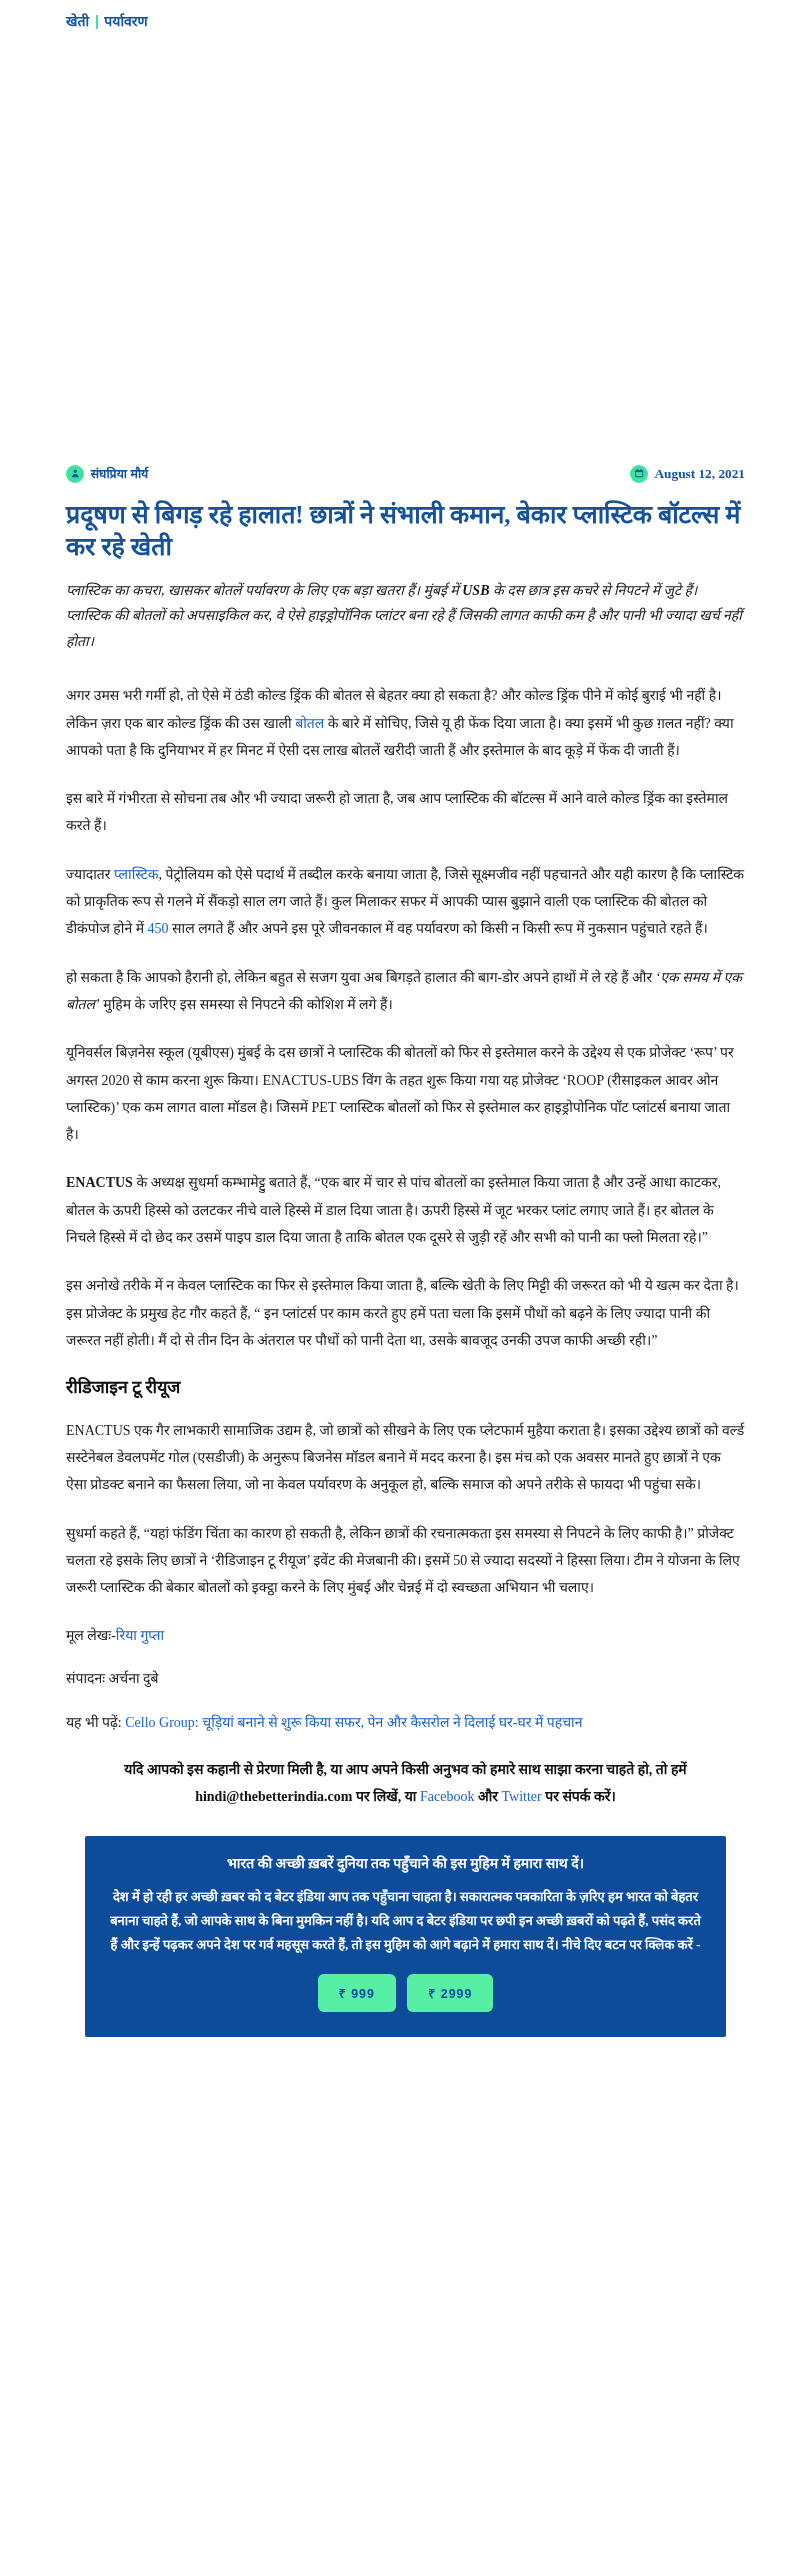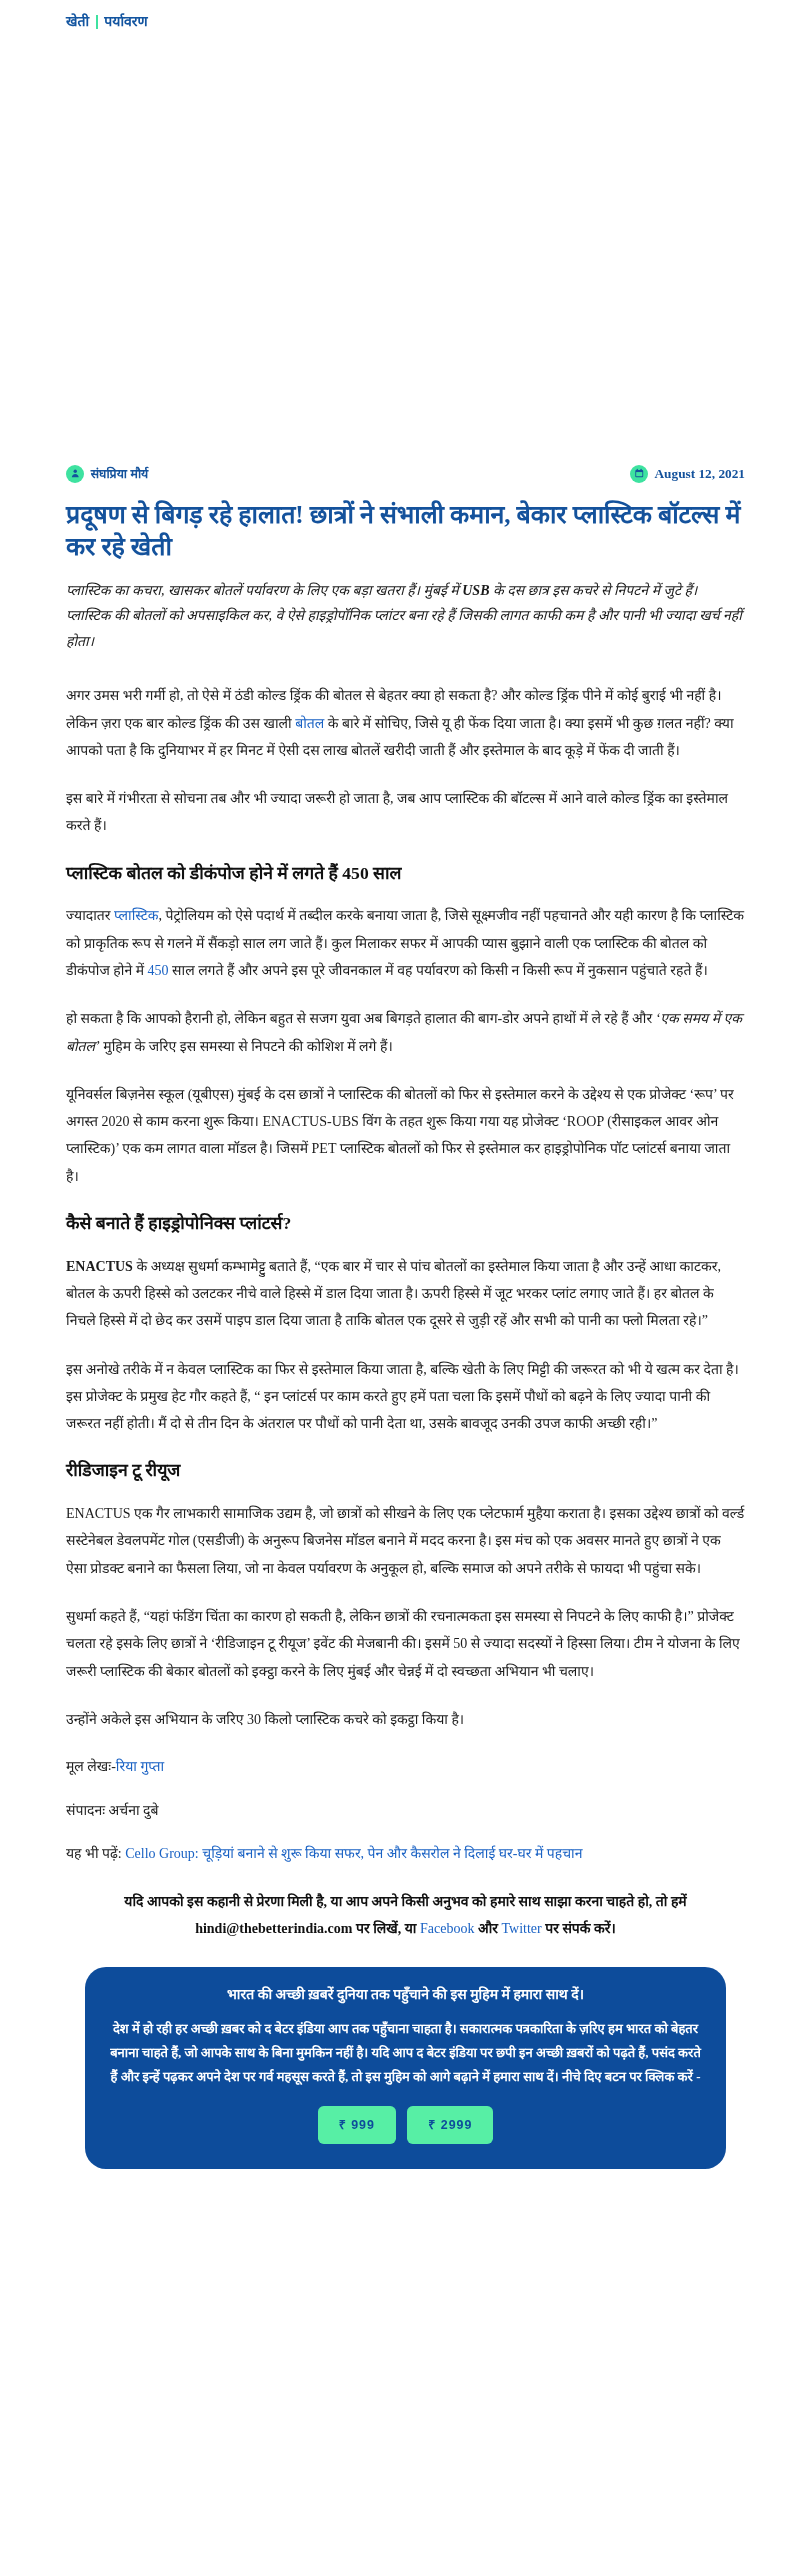"प्लास्टिक बोतल को डीकंपोज होने" h2.sub { html: <h2>प्लास्टिक बोतल को डीकंपोज होने में लगते हैं 450 साल</h2> -> none }
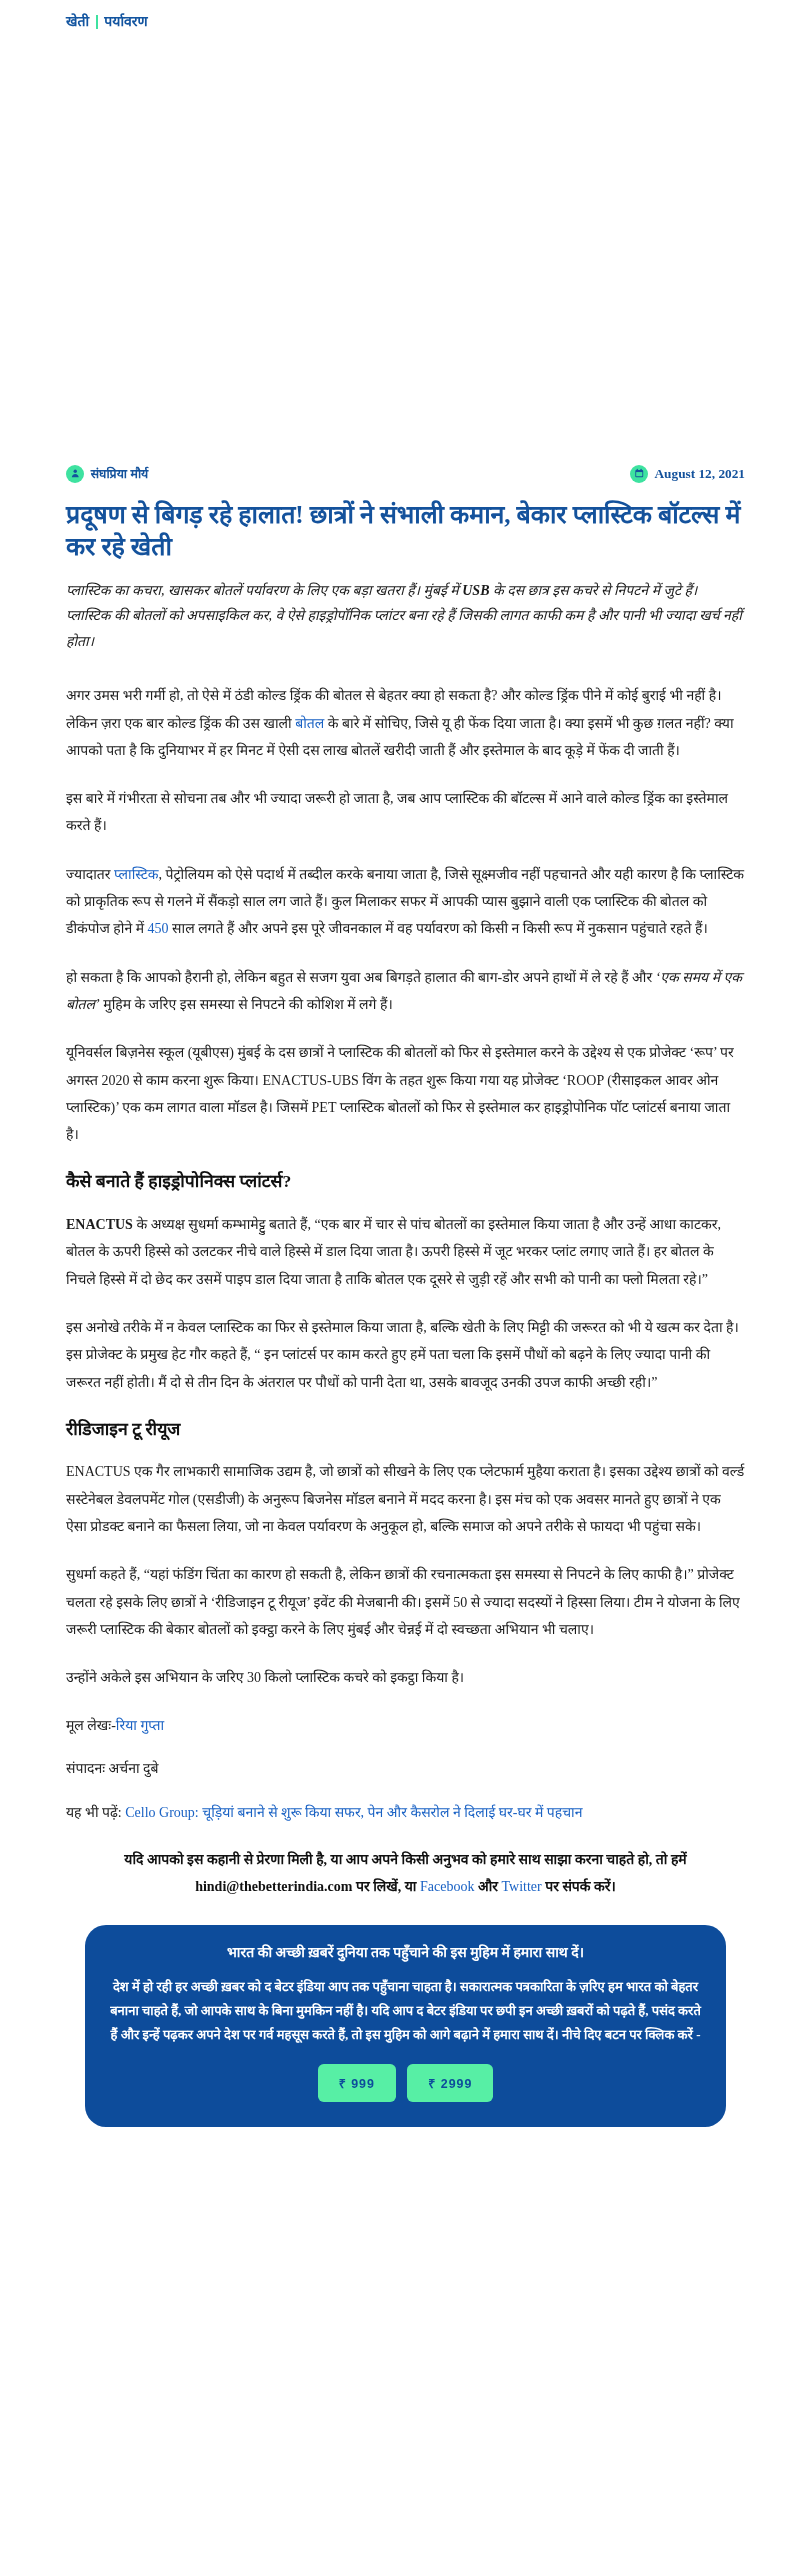"कैसे बनाते हैं हाइड्रोपोनिक्स प्लांटर्स?" h2.sub { html: <h2>कैसे बनाते हैं हाइड्रोपोनिक्स प्लांटर्स?</h2> -> none }
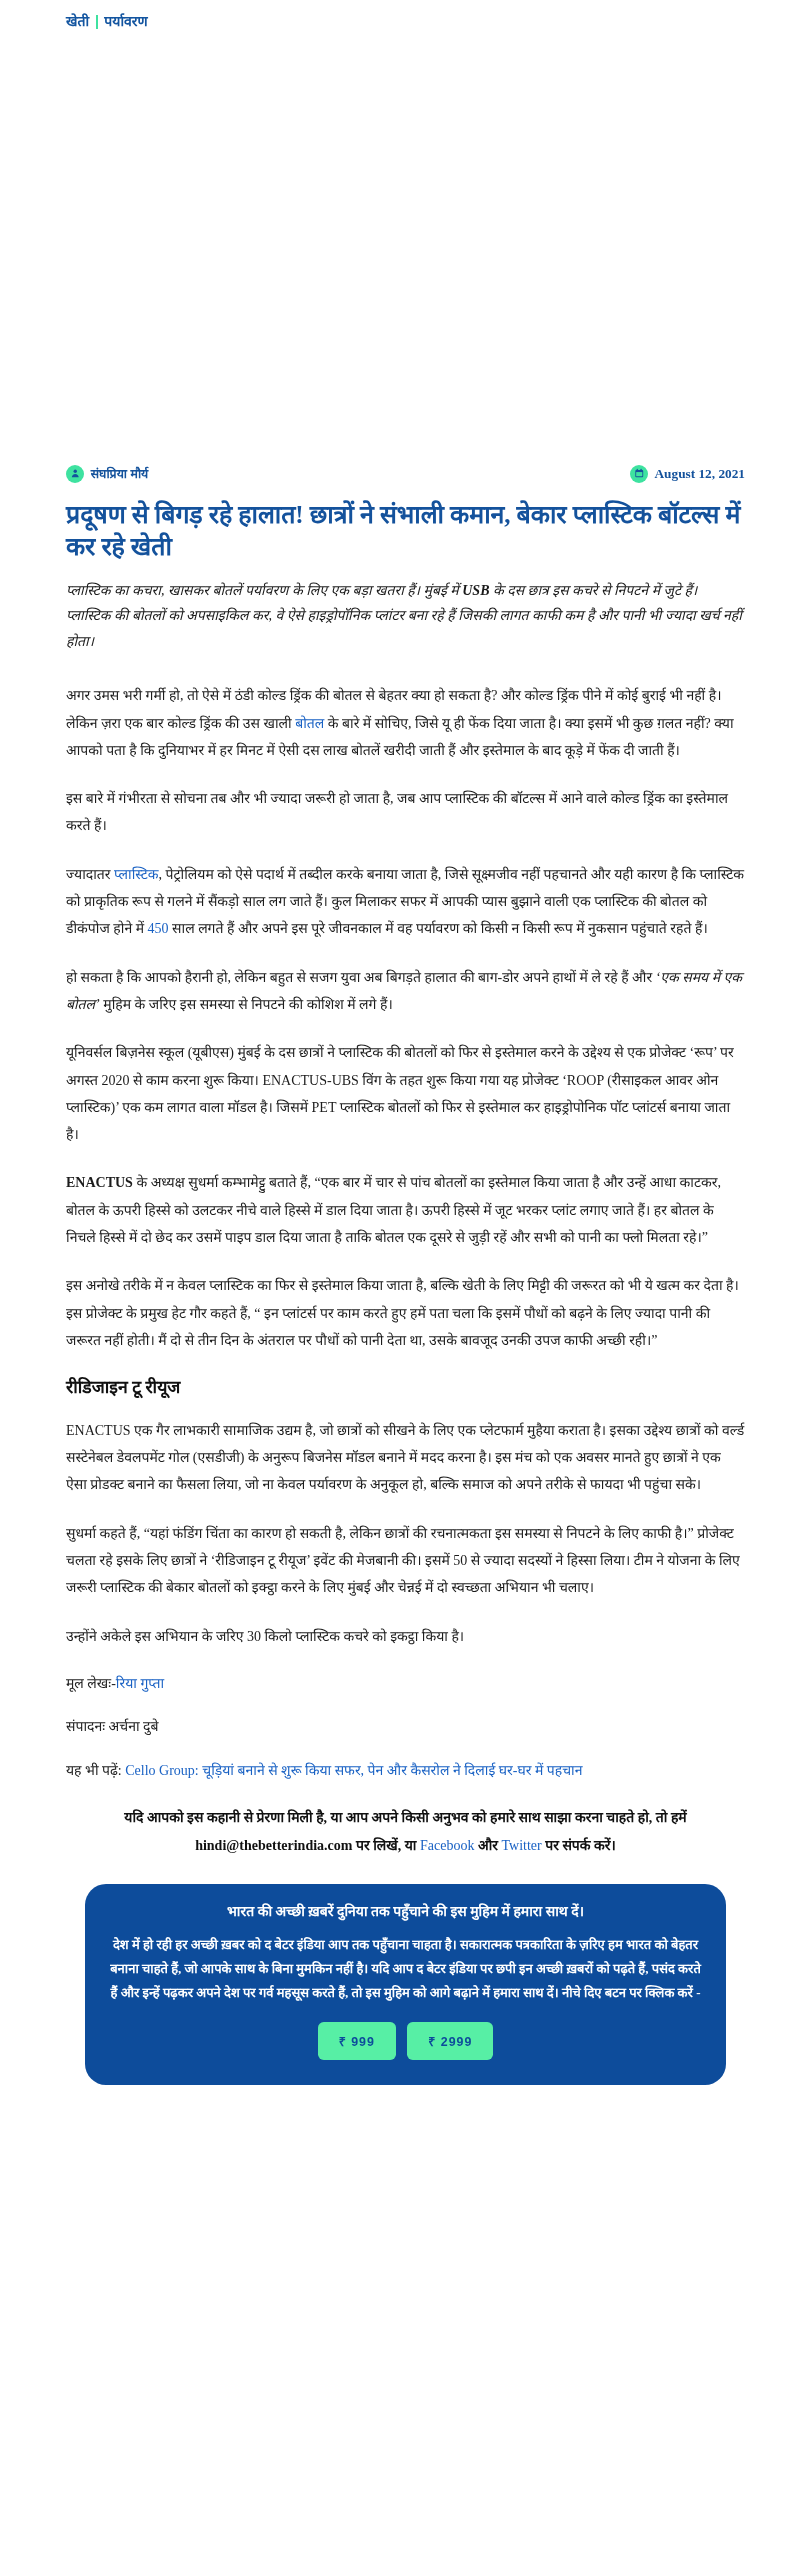"उन्होंने अकेले इस अभियान के" p.body { html: <p>उन्होंने अकेले इस अभियान के जरिए 30 किलो प्लास्टिक कचरे को इकट्ठा किया है।</p> -> none }
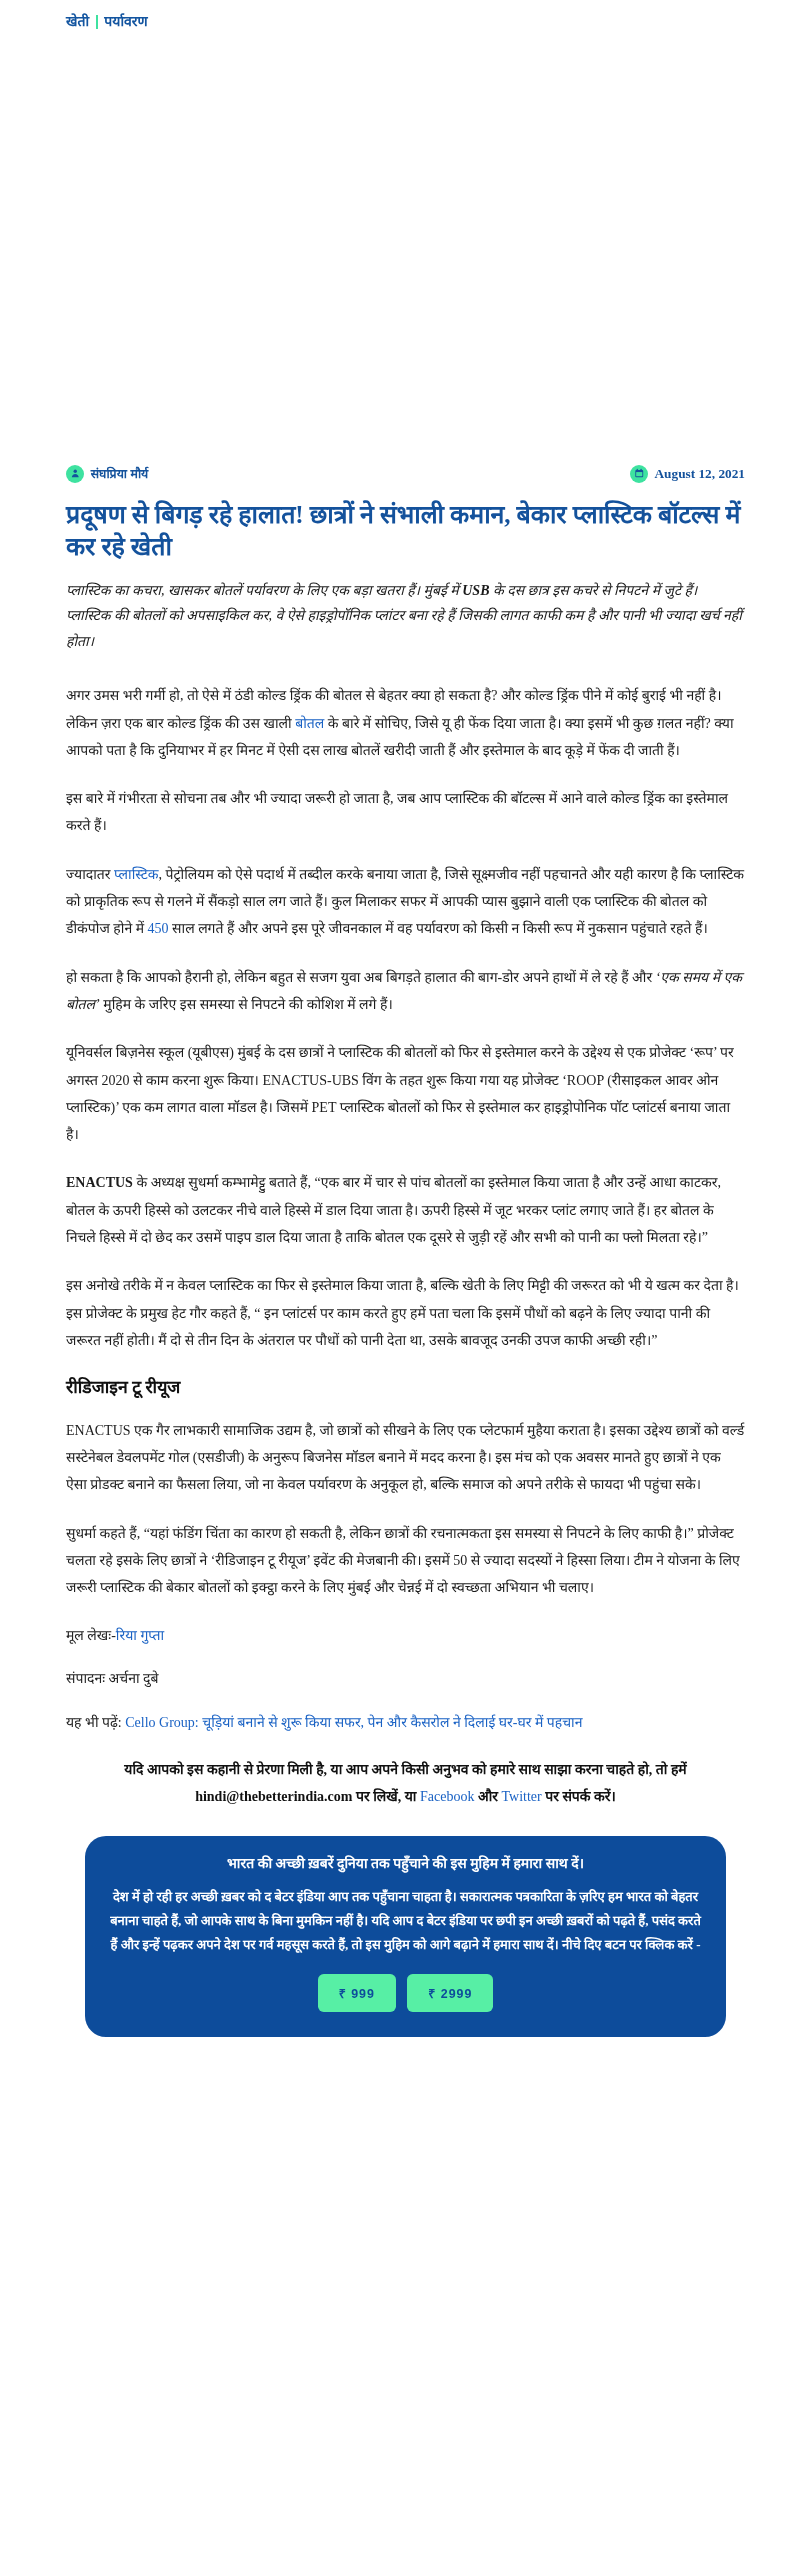"भारत की अच्छी ख़बरें दुनिया" .donate { border-radius: 21px -> 2px }
